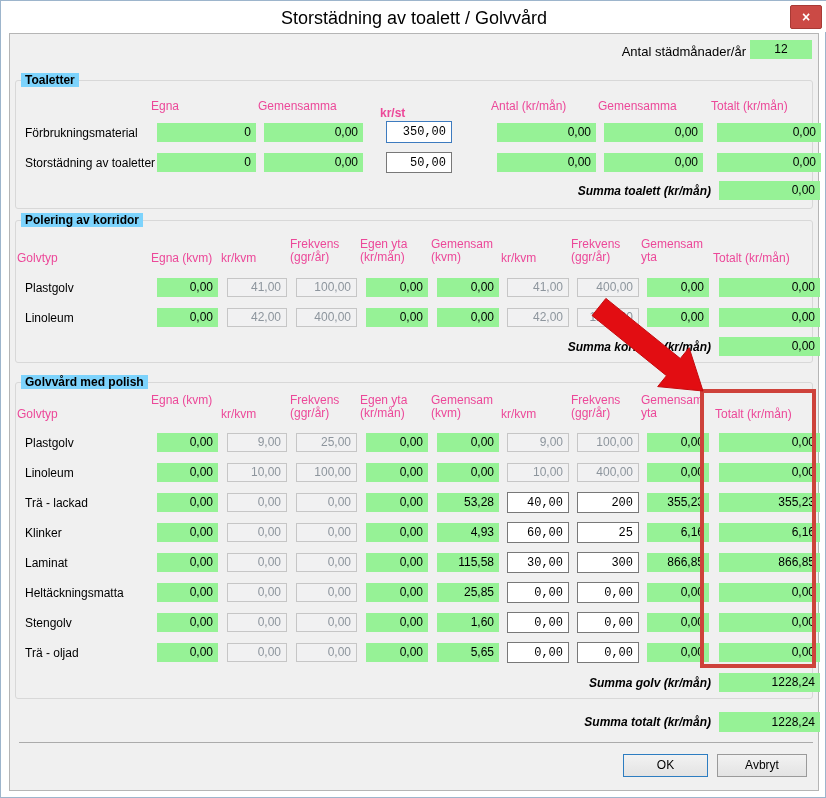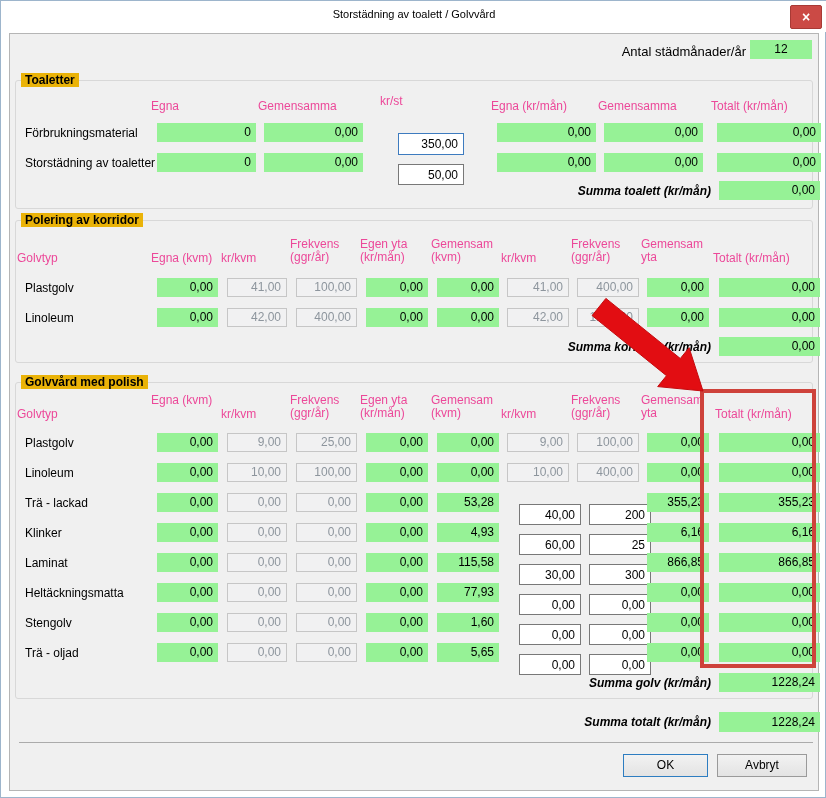"Storstädning av toalett / Golvvård" .title { font-size: 11px -> 18px }
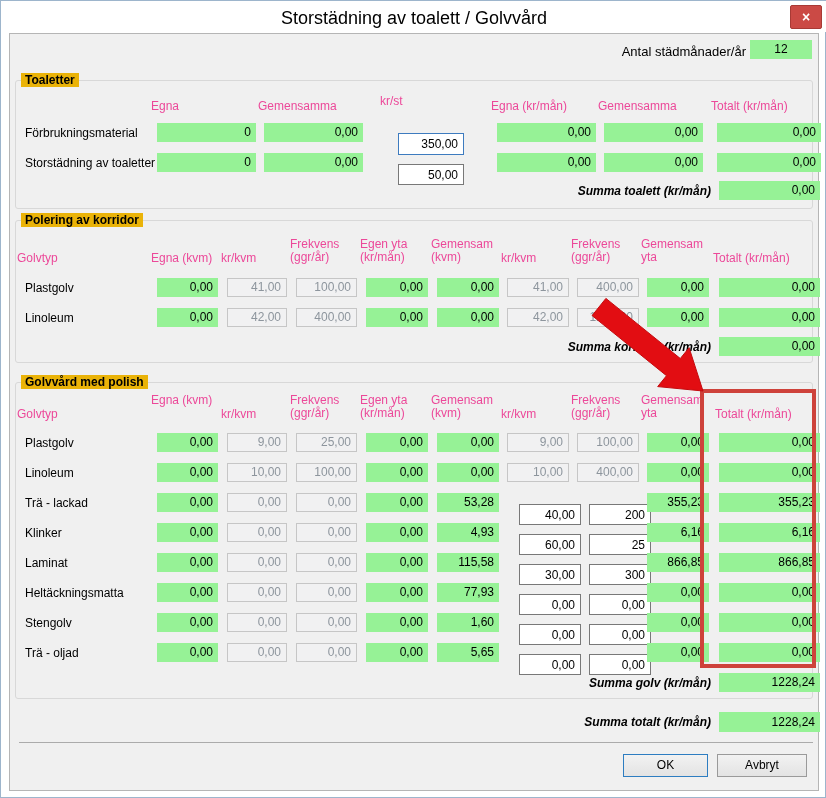"Toaletter" .gb-label { background: #eab308 -> #7dd3fc }
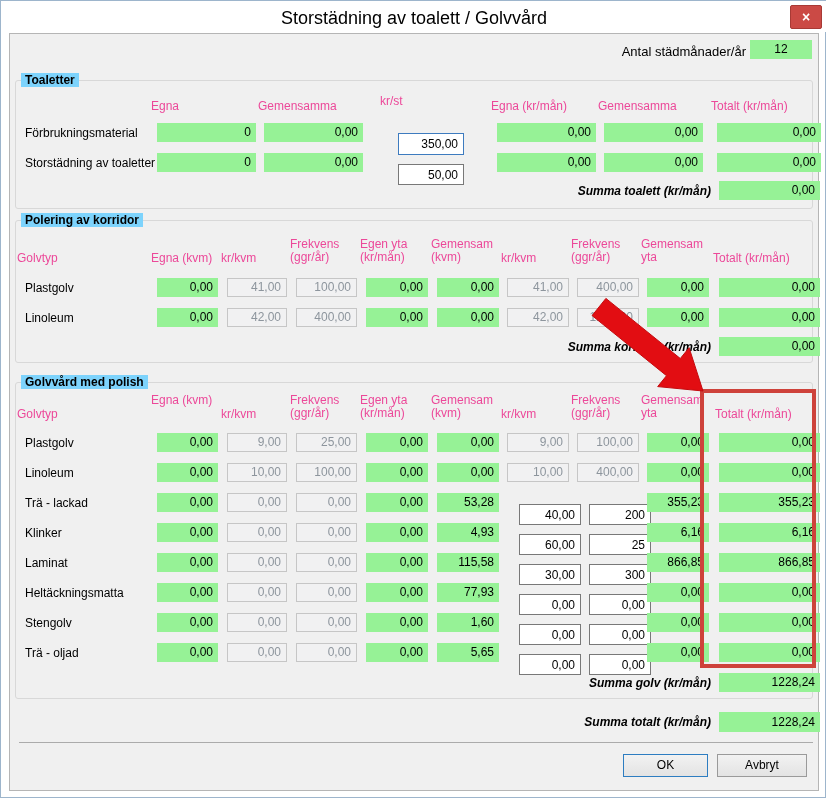"kr/st" div.th { font-weight: none -> bold; top: 94px -> 106px }
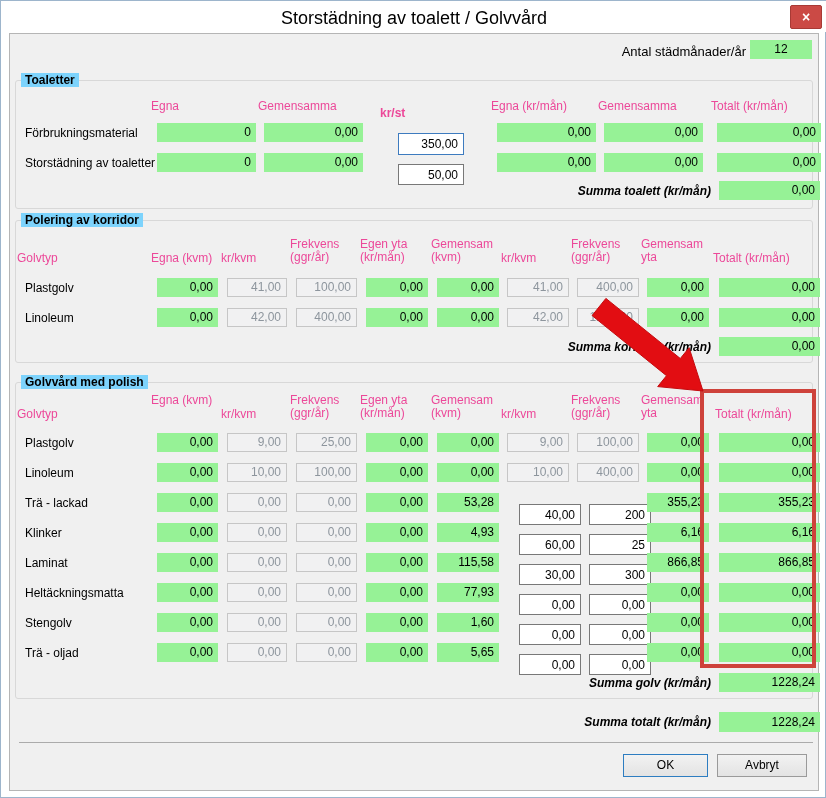"Egna (kr/mån)" div.th { text: Egna -> Antal }
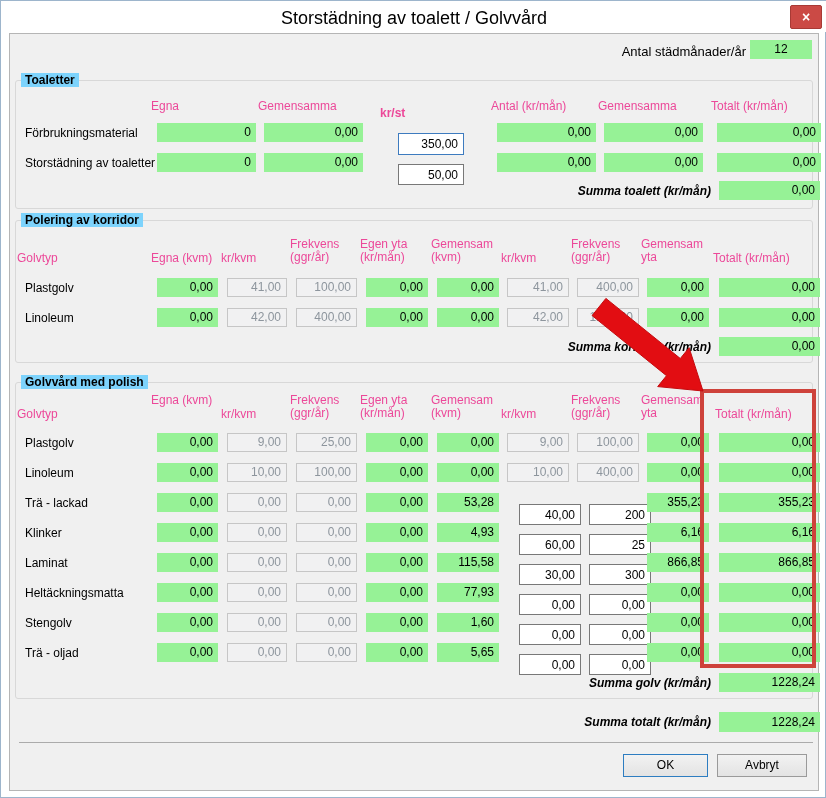"350,00" input.cell { font-family: none -> Liberation Mono, monospace; margin: 12px -> 0 }
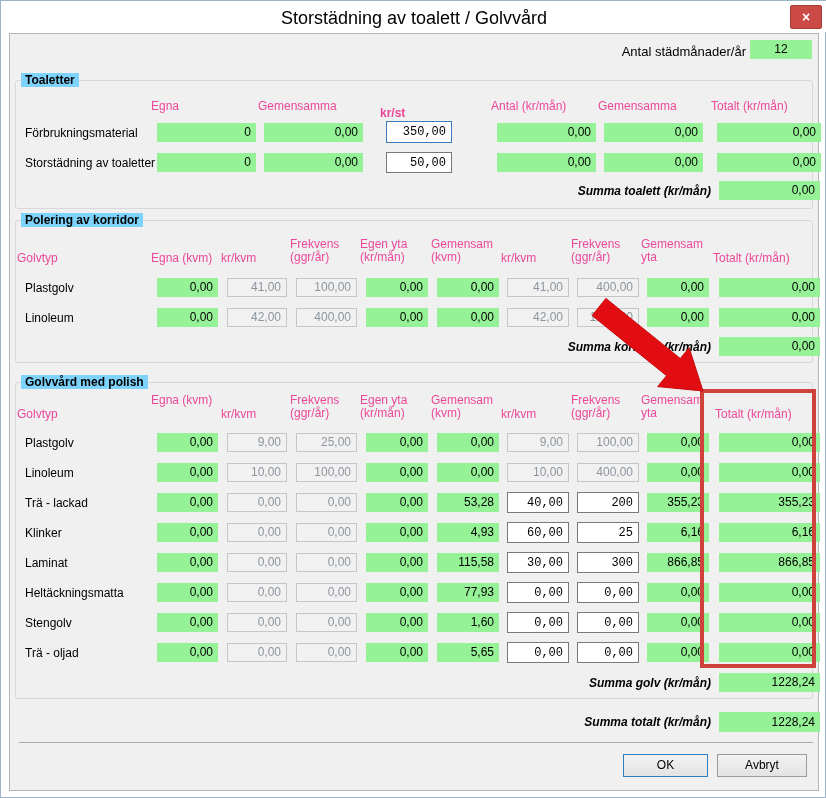"77,93" div.cell { text: 77,93 -> 25,85 }
